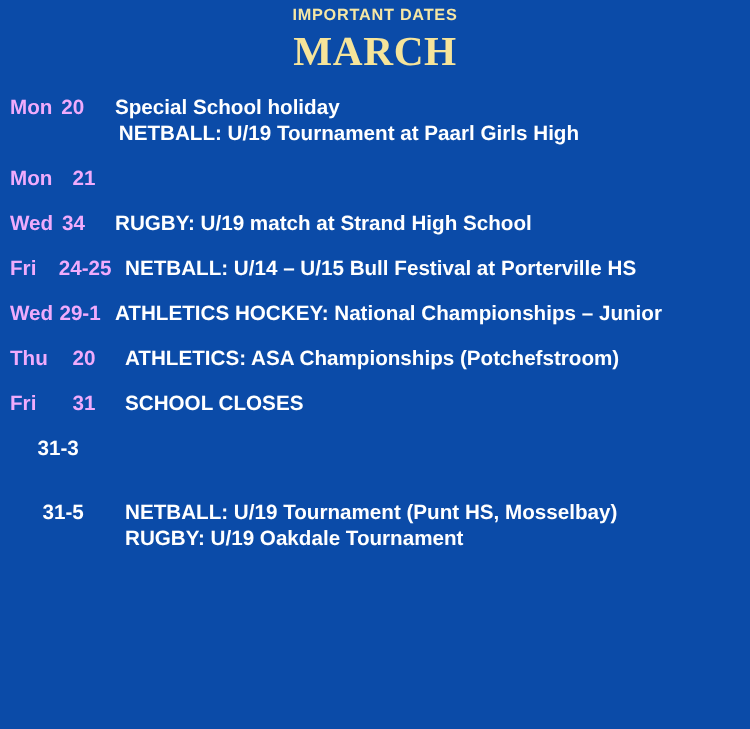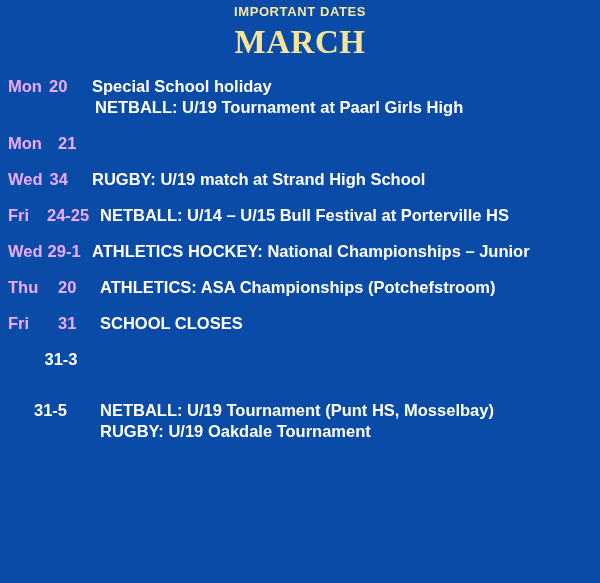"31-3" .row.range { text-align: center -> none }
